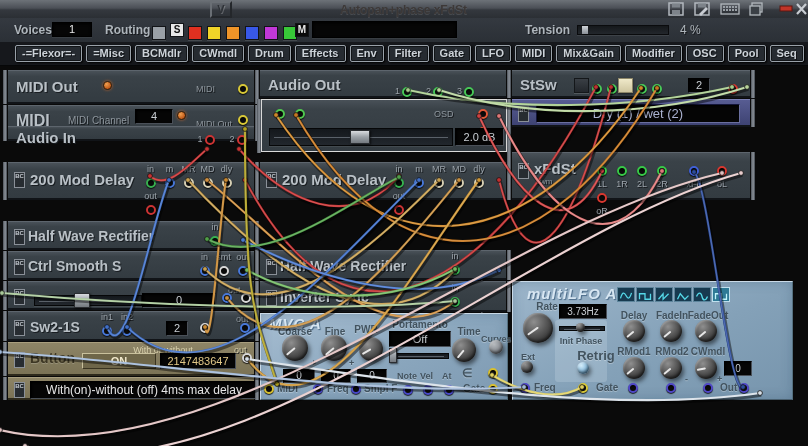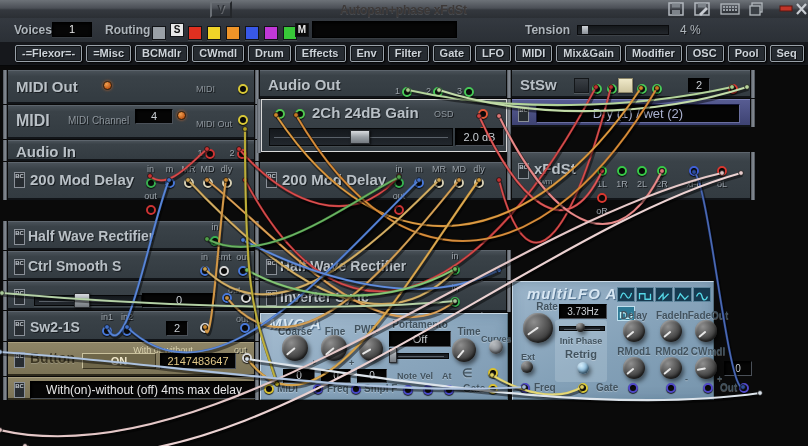"2Ch 24dB Gain" span.mtitle { html: <span>2Ch 24dB Gain</span> -> none }
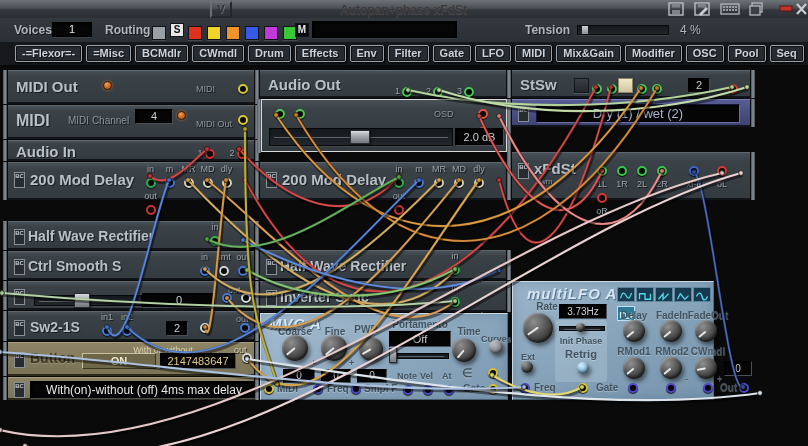"Audio In" div.mod { height: 21px -> 15px; top: 140px -> 126px }
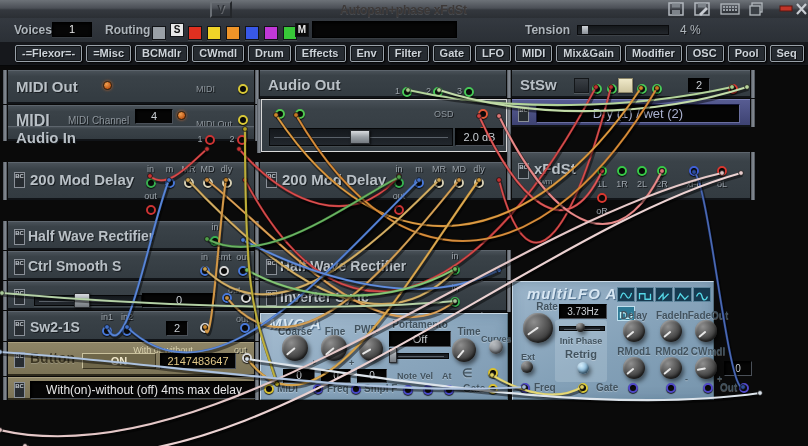"multiLFO A" div.bluemod { width: 202px -> 281px }
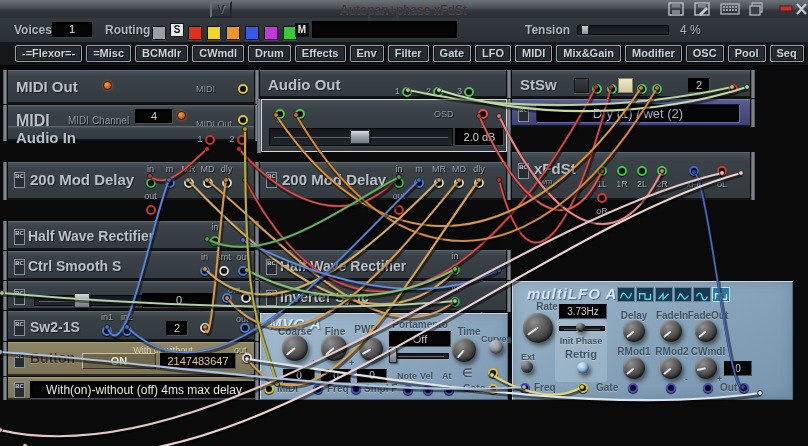"Retrig" span.bluelabel { font-size: 11px -> 13px; left: 40px -> 55px }
